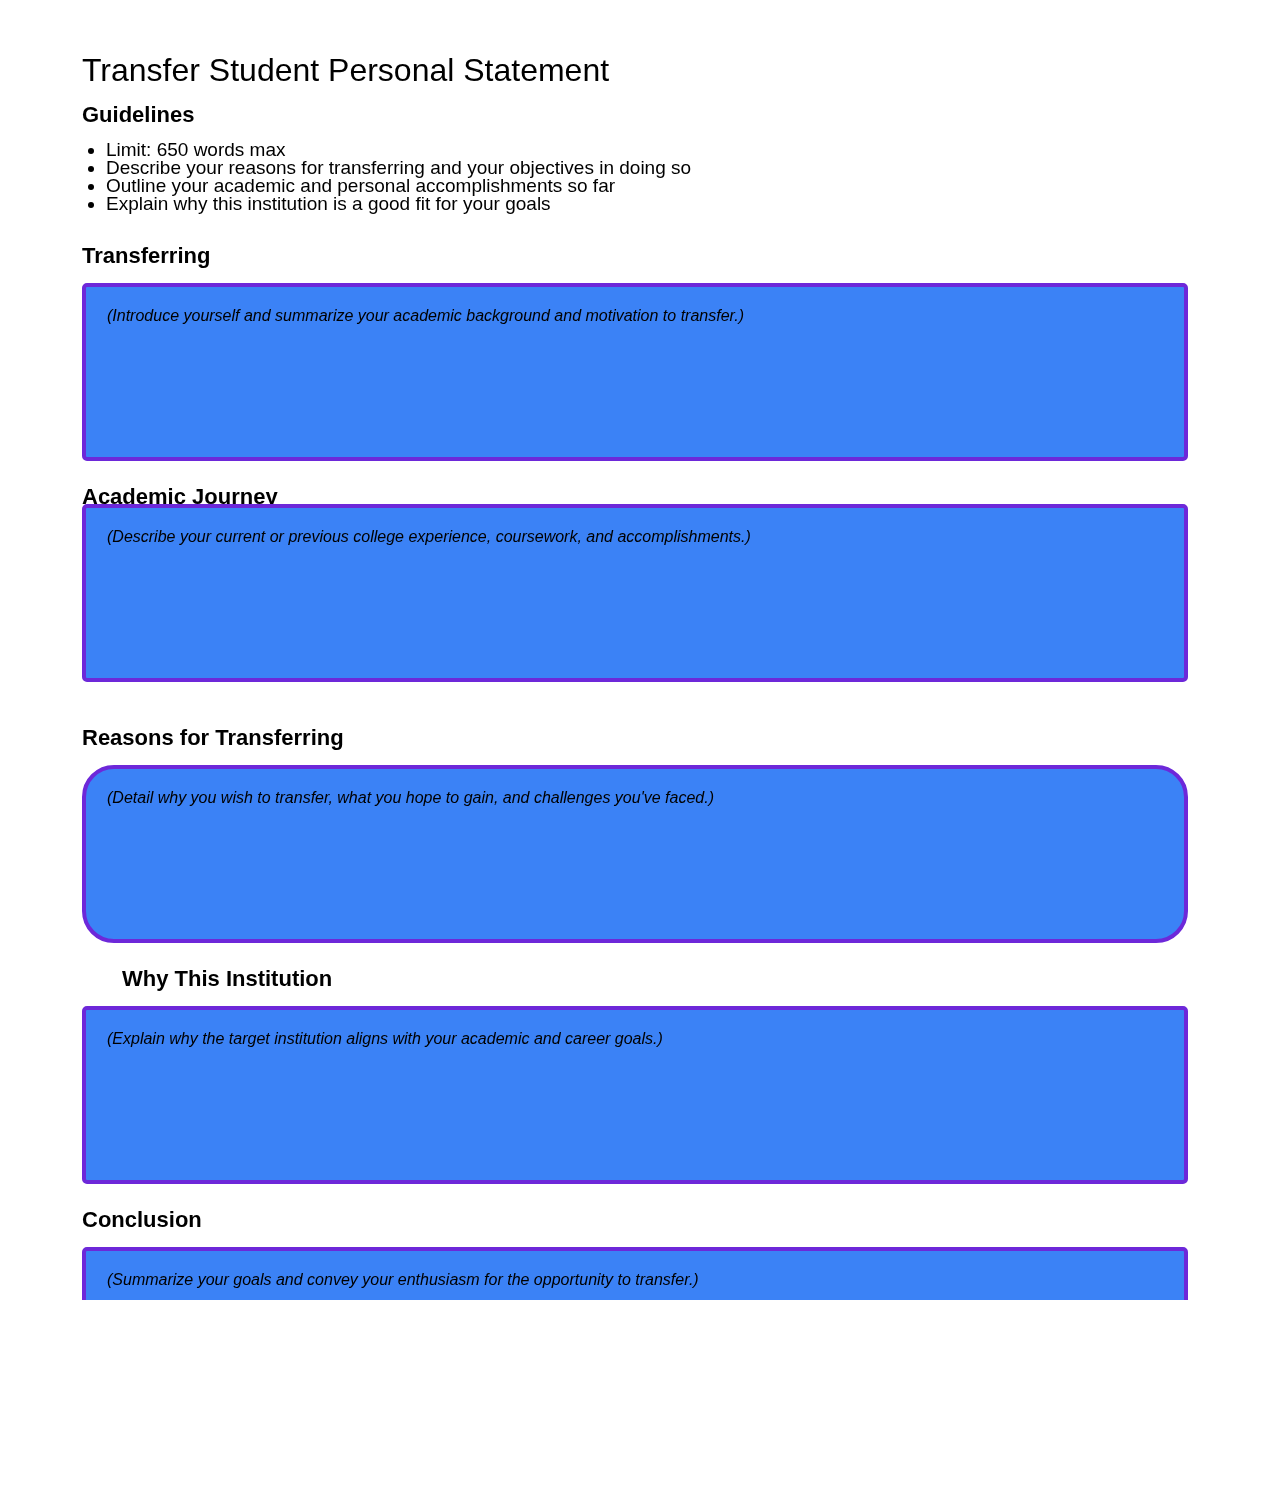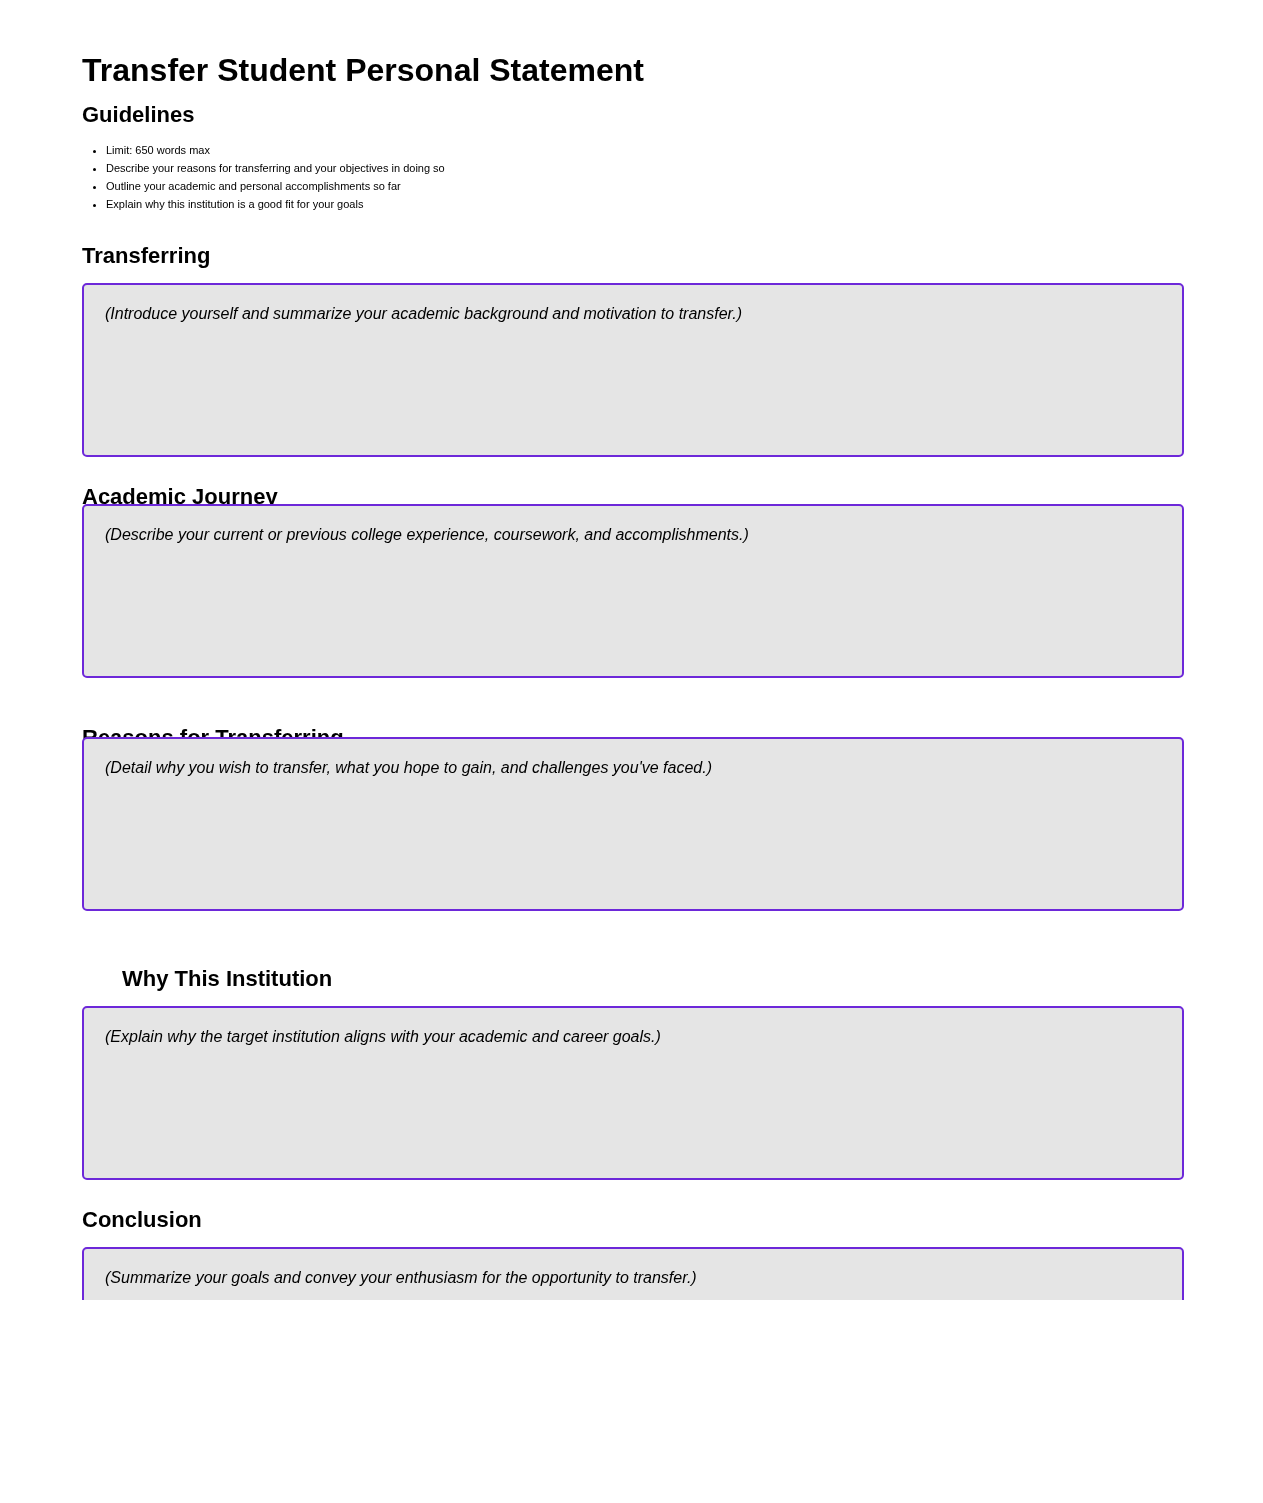"Transfer Student Personal Statement" h1 { font-weight: bold -> normal }
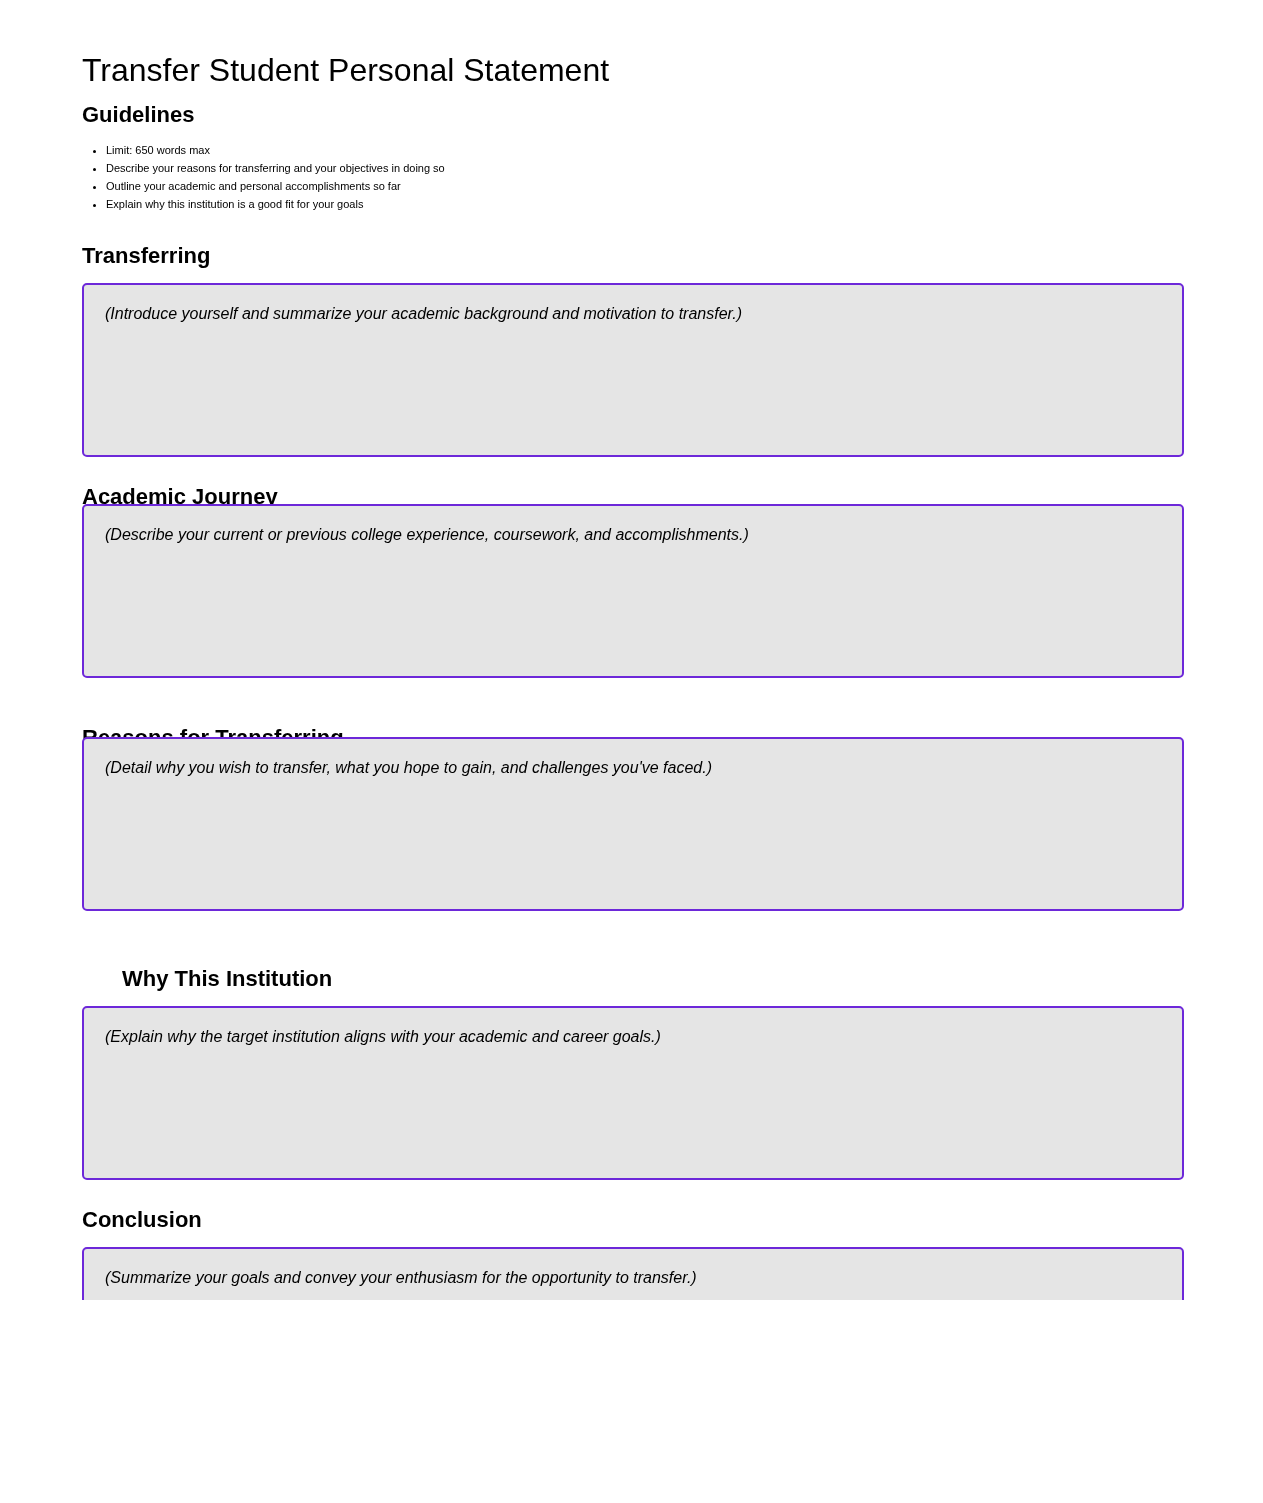"Limit: 650 words max" ul.guidelines { font-size: 11px -> 19px }
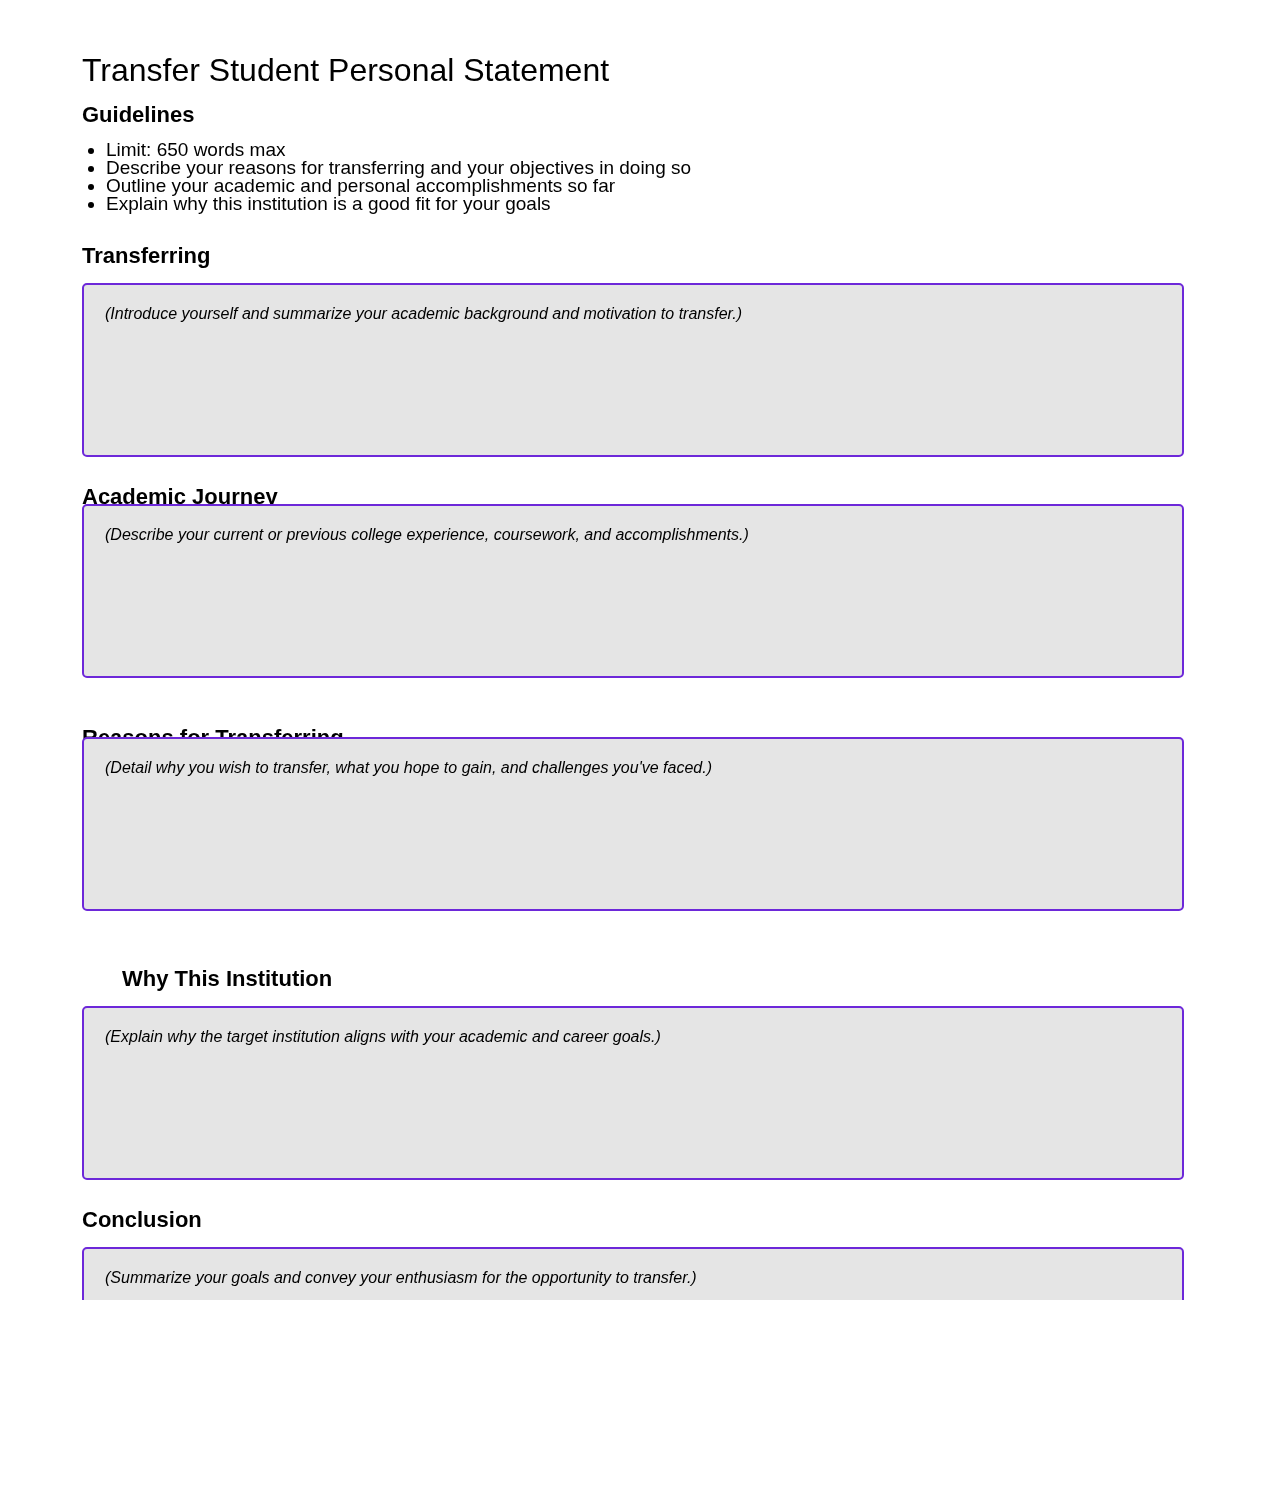"(Introduce yourself and summarize your" .box { background: #e5e5e5 -> #3b82f6; border: 2px solid #6d28d9 -> 4px solid #6d28d9 }
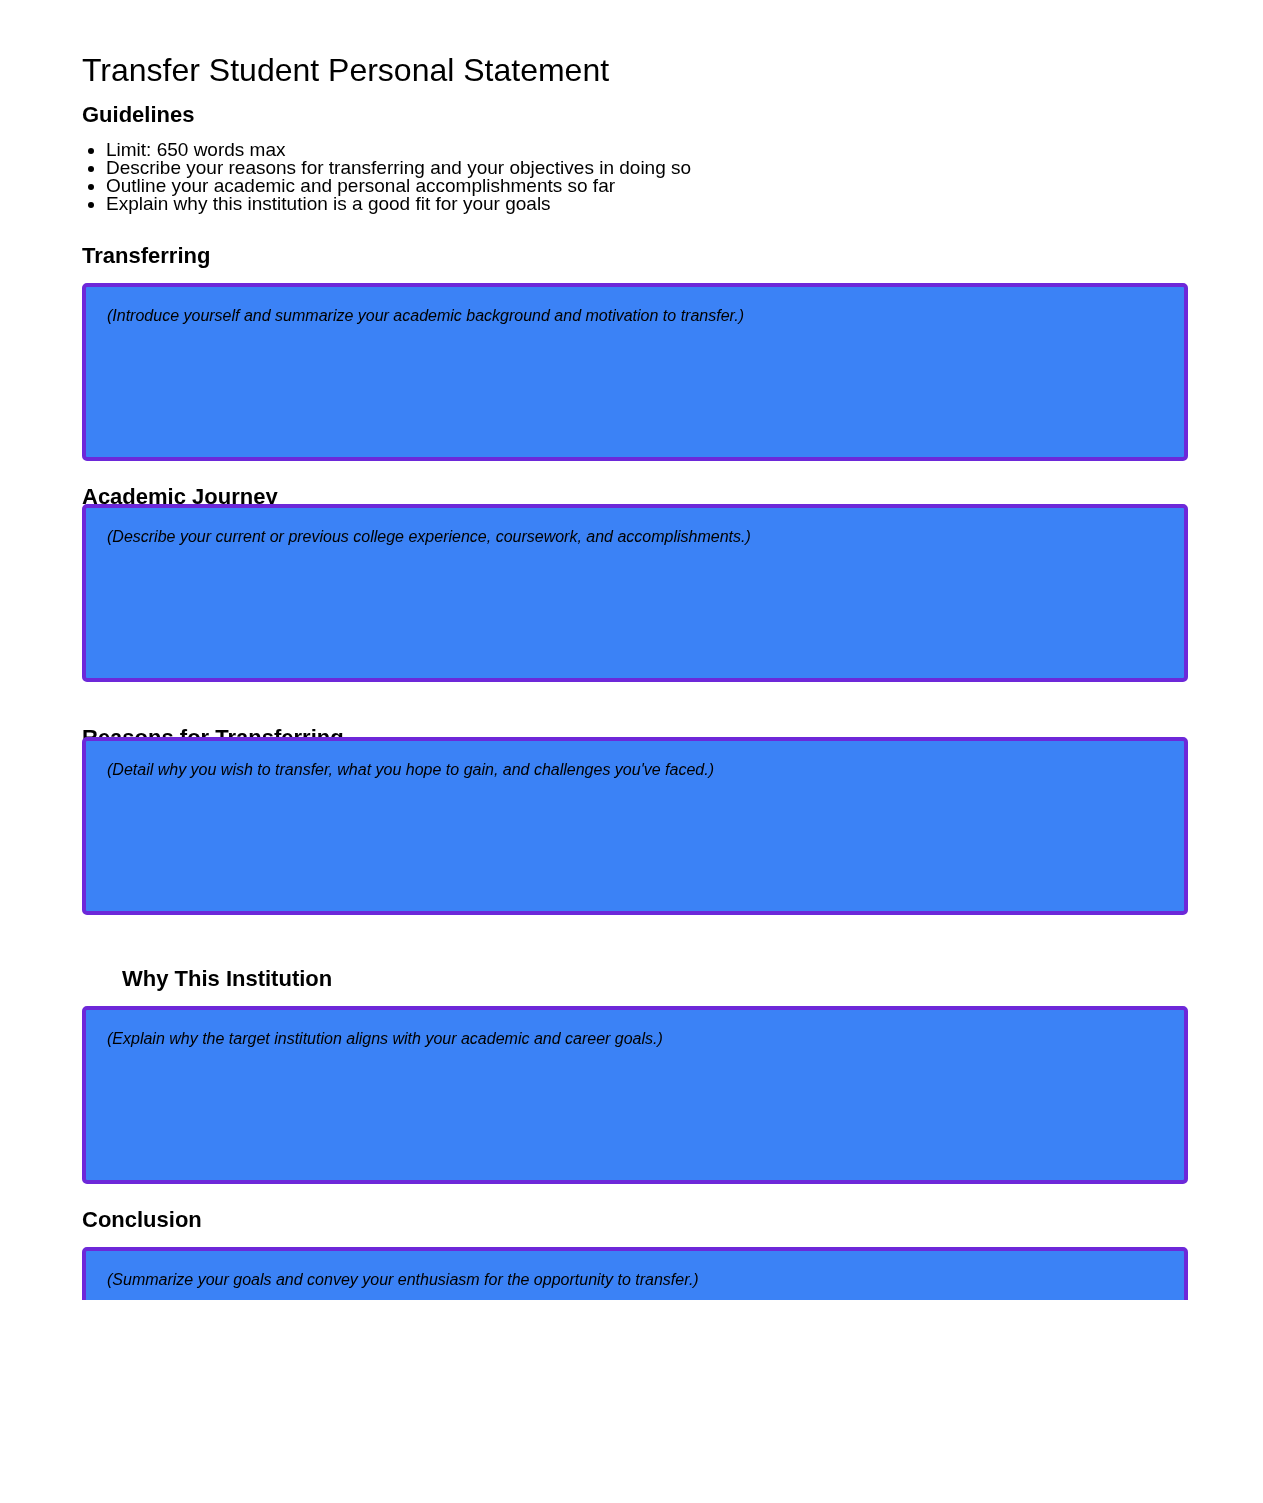"(Detail why you wish to" div.box { border-radius: none -> 32px; top: 737px -> 765px }
